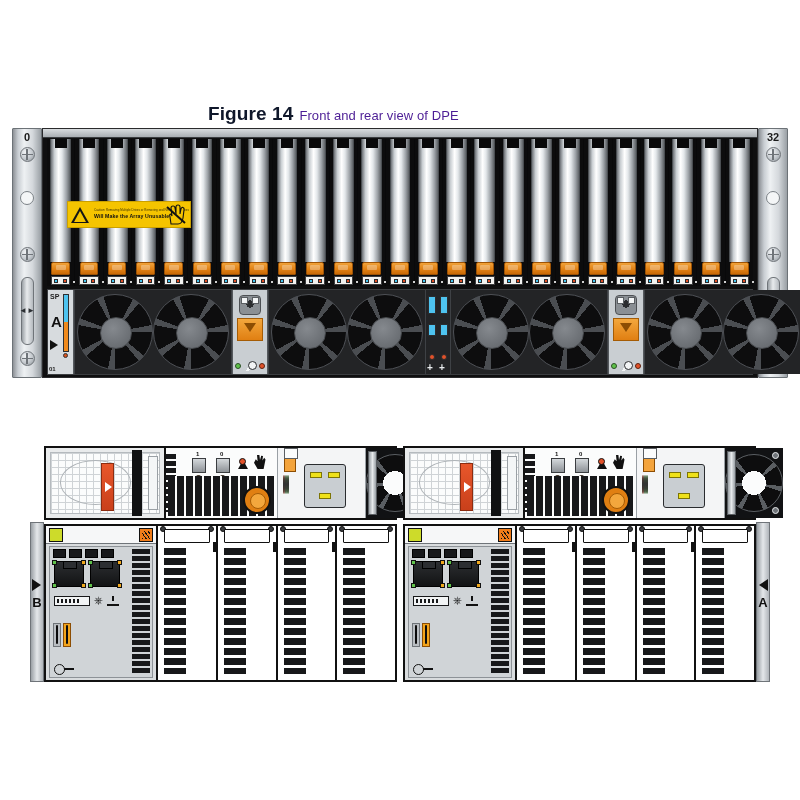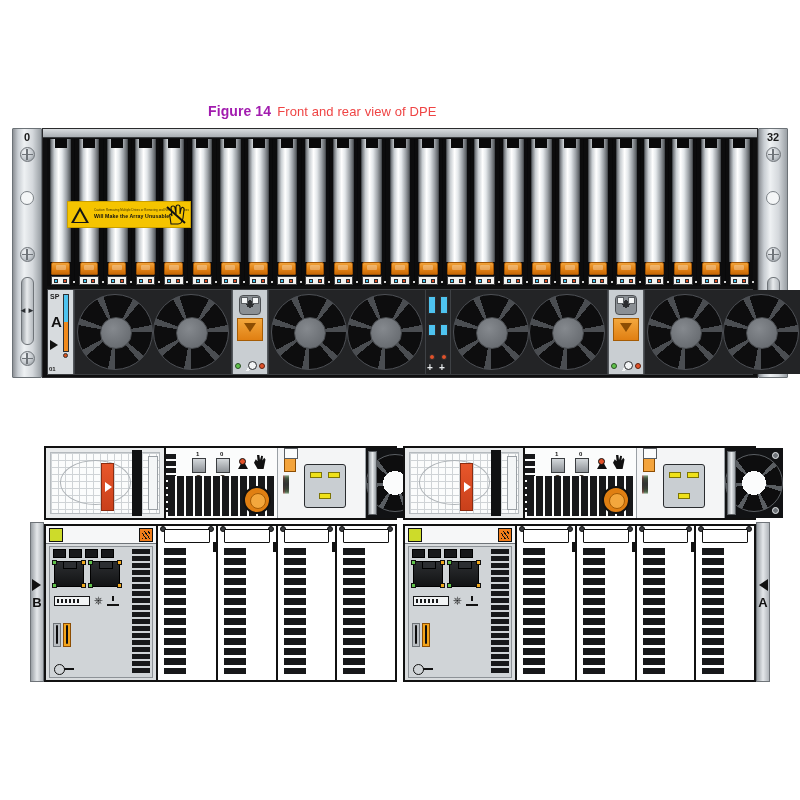"Figure 14" .caption .fig-label { color: #a21caf -> #0f172a; font-size: 14px -> 19px }
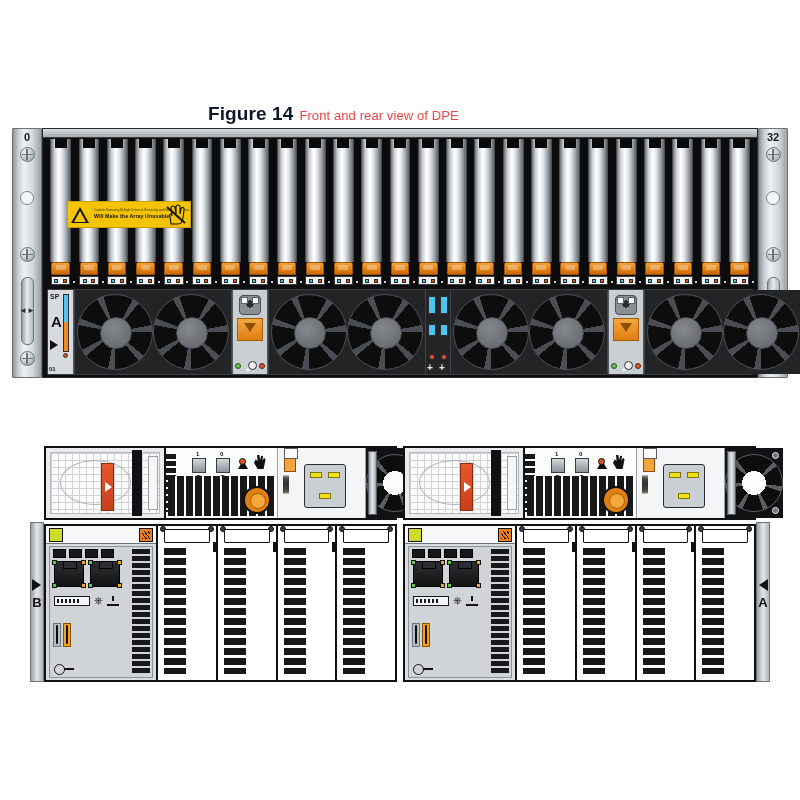"Front and rear view of" .caption .fig-text { color: #ef4444 -> #4c1d95 }
